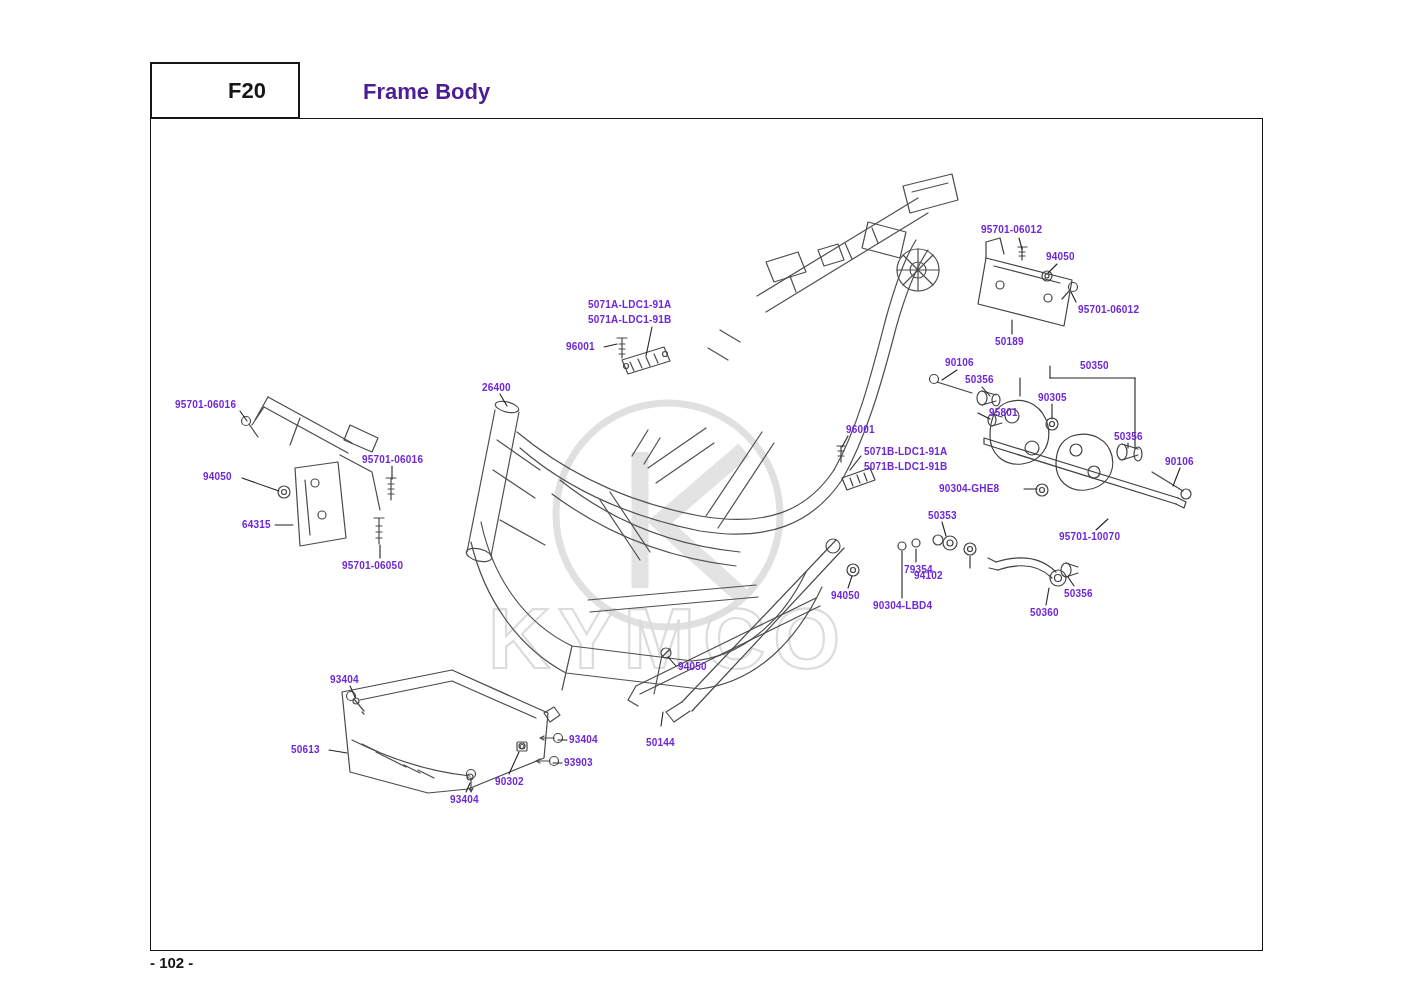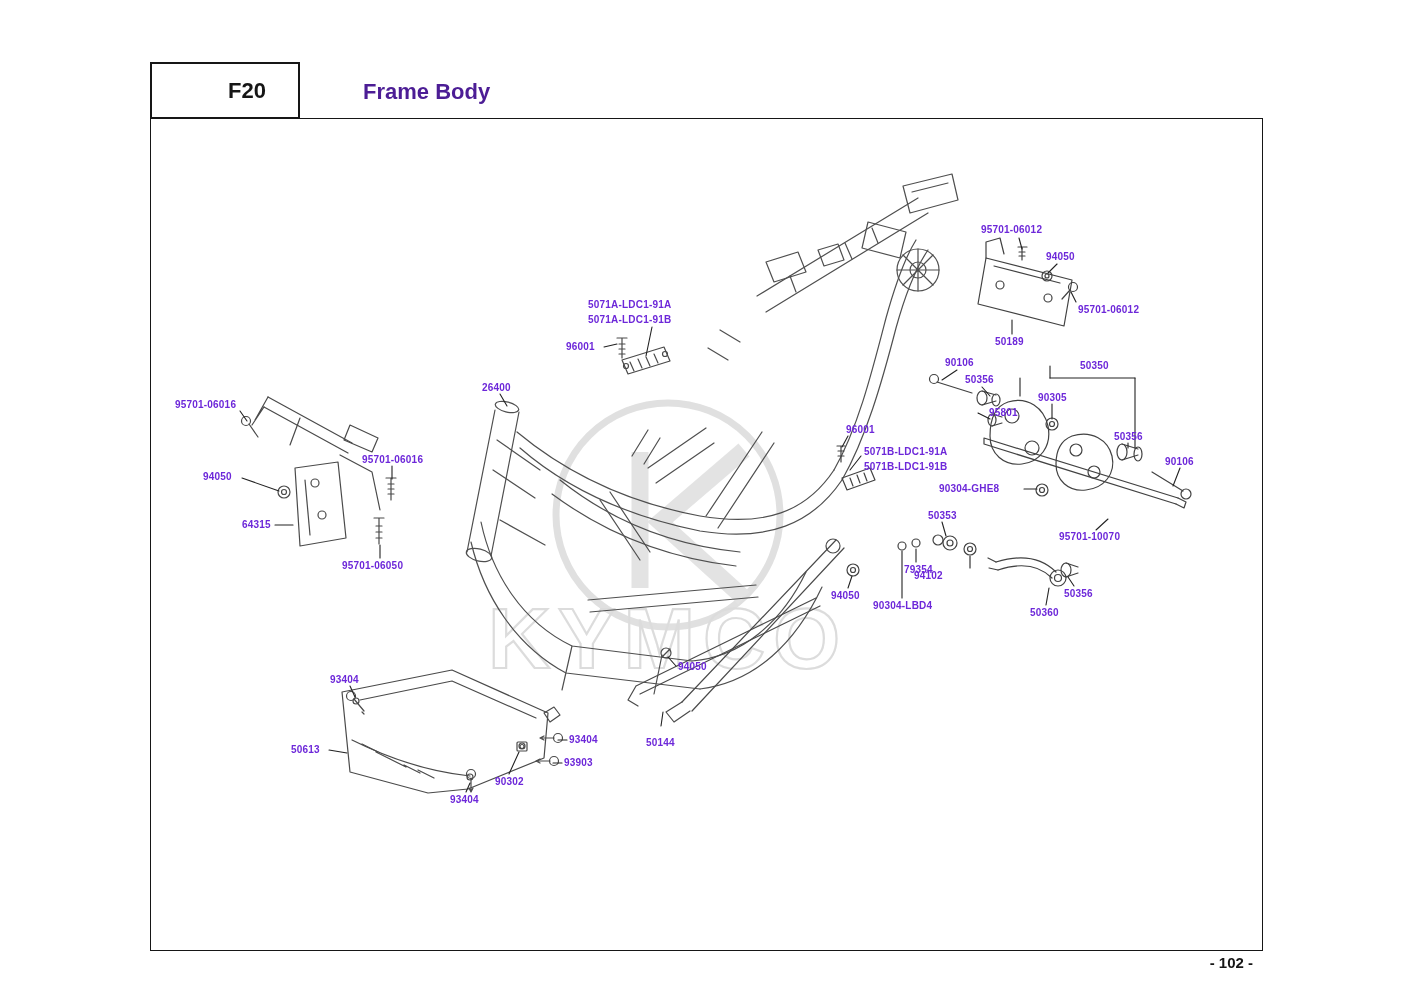"- 102 -" .footer { left: 140px -> 150px; text-align: right -> left }
